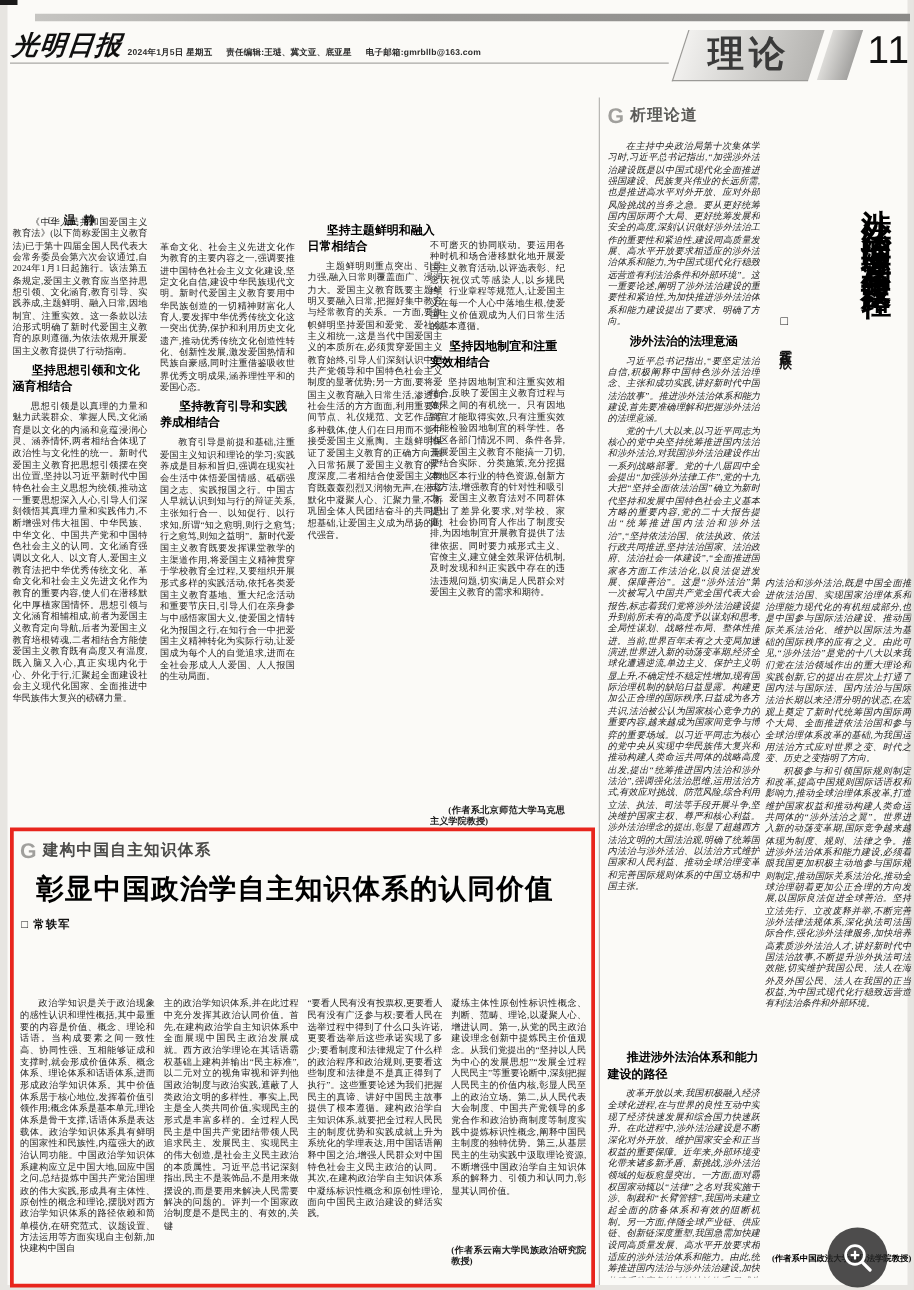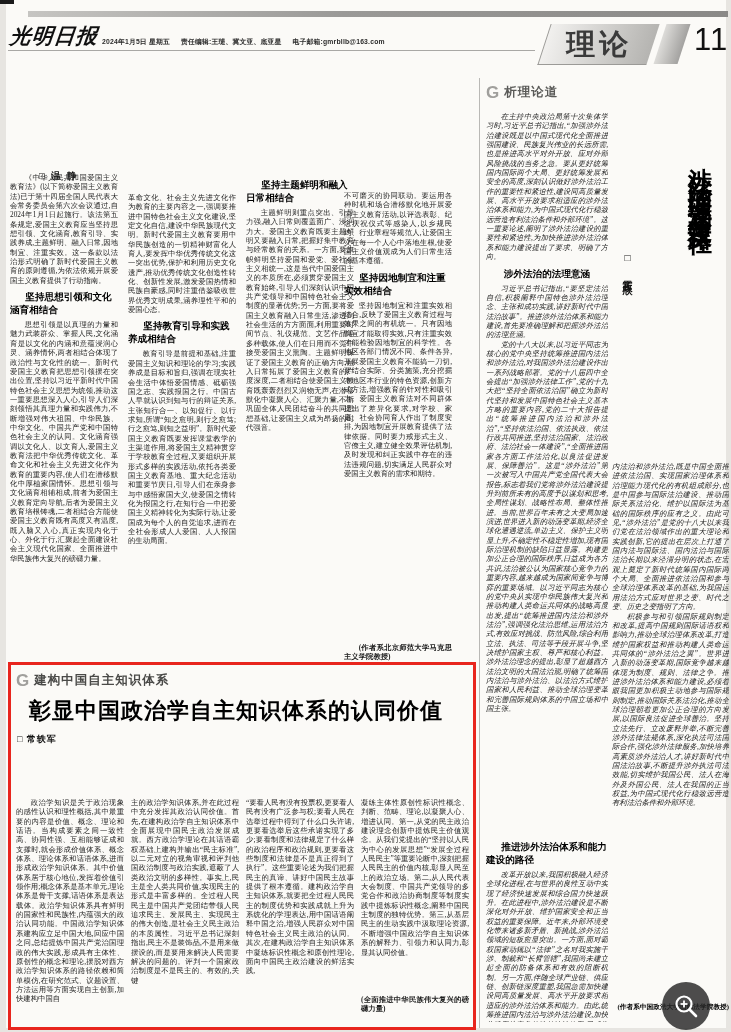"(全面推进中华民族伟大复兴的磅礴力量)" div.abs { text: 全面推进中华民族伟大复兴的磅礴力量 -> 作者系云南大学民族政治研究院教授 }
